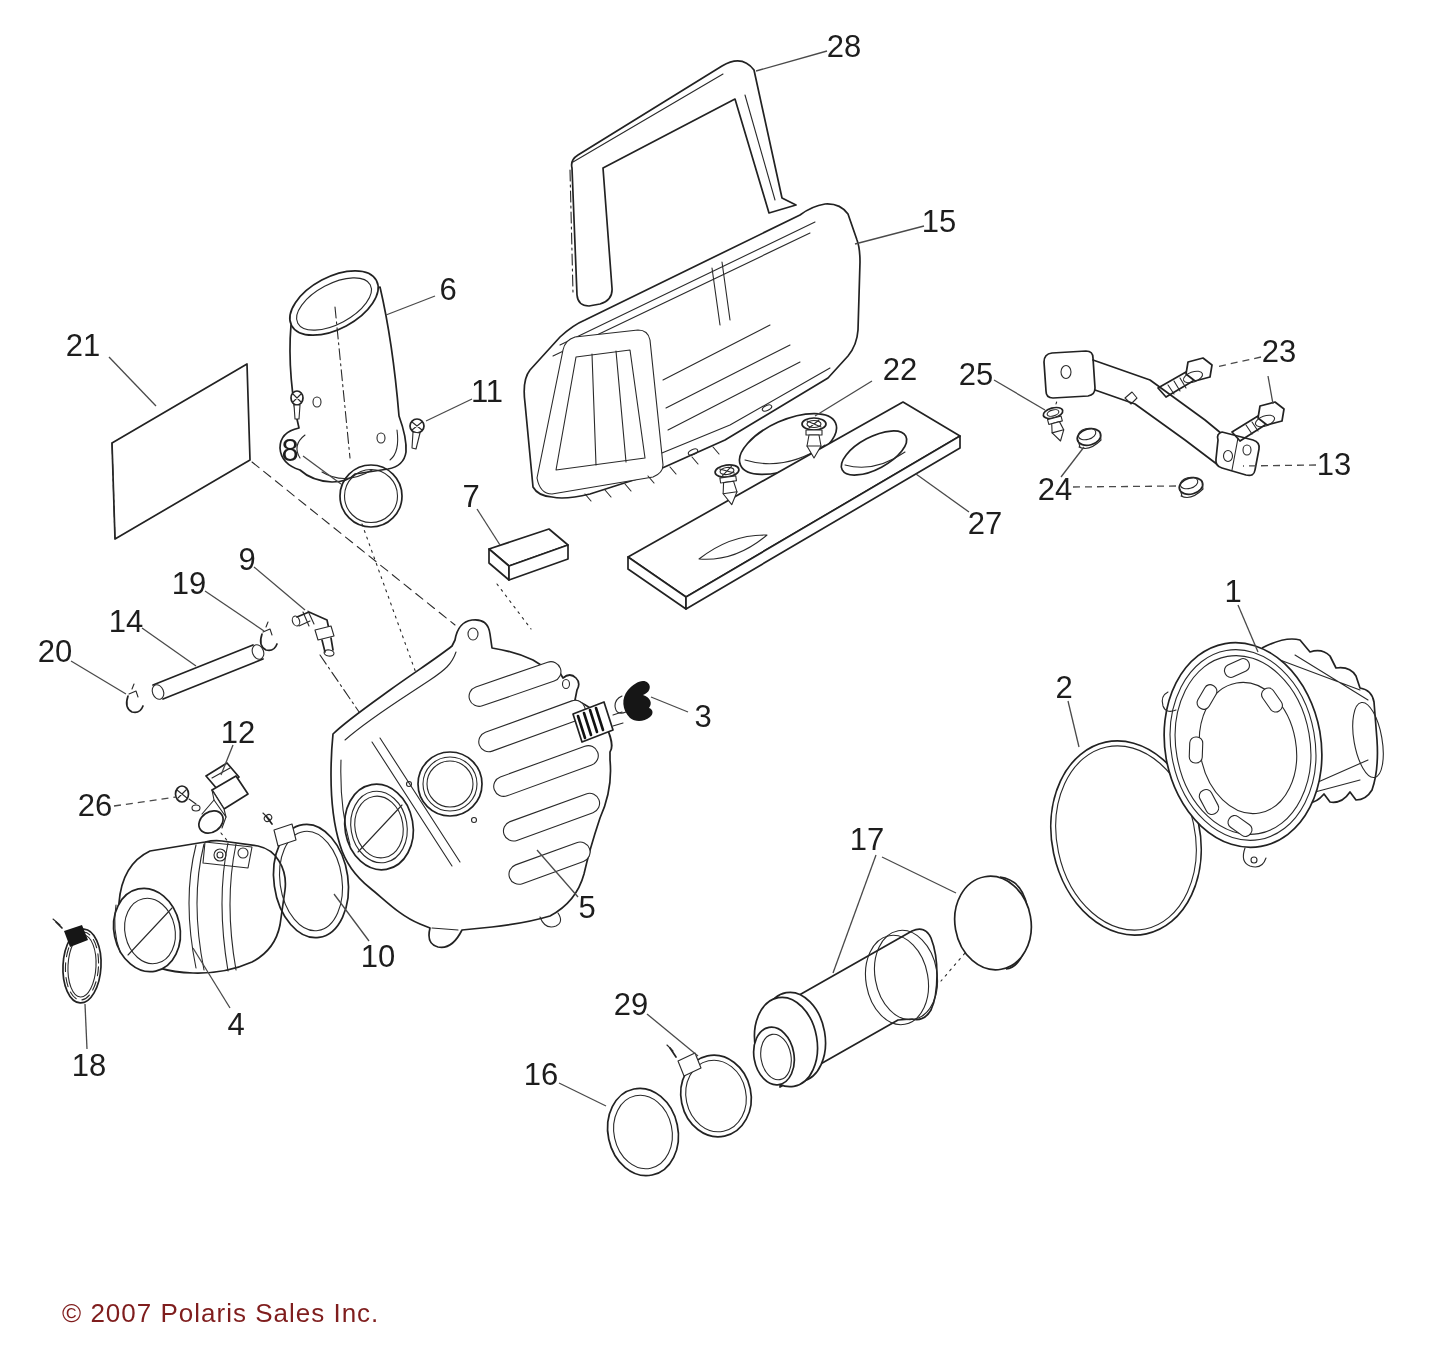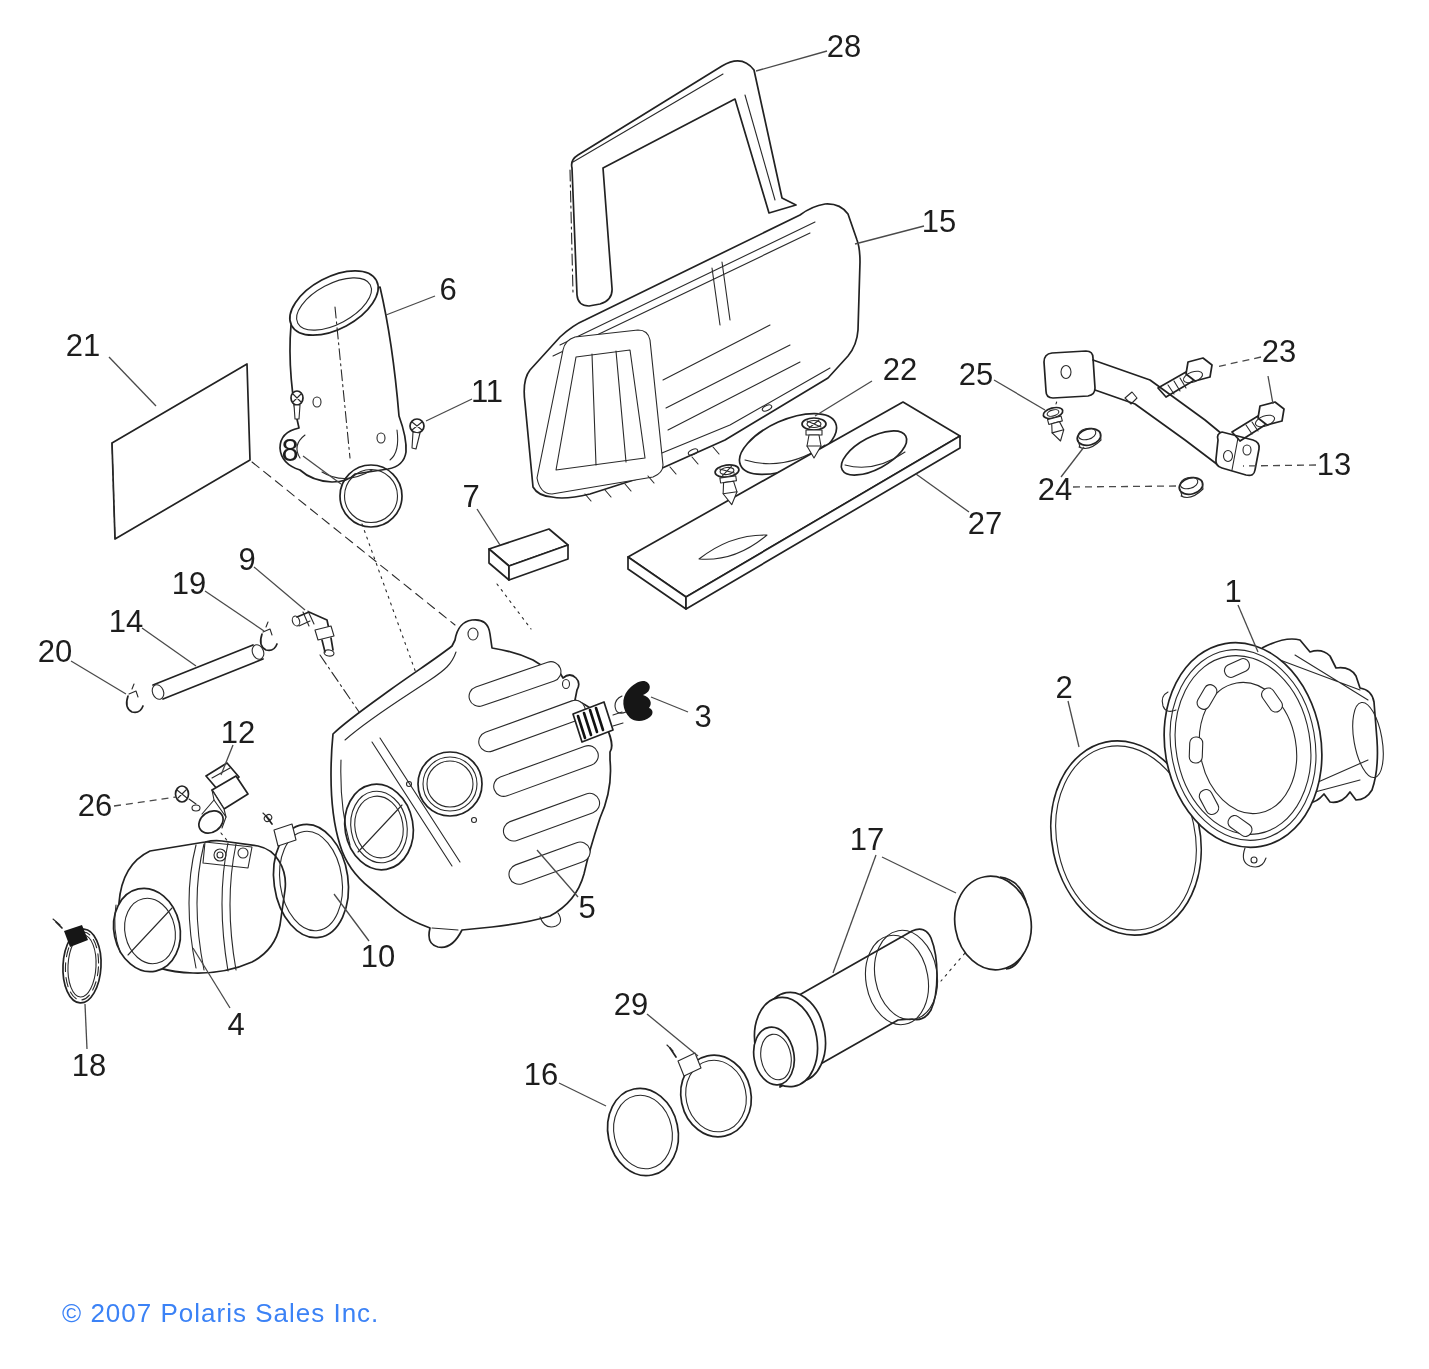"© 2007 Polaris Sales Inc." #copyright { color: #3b82f6 -> #7f1d1d }
